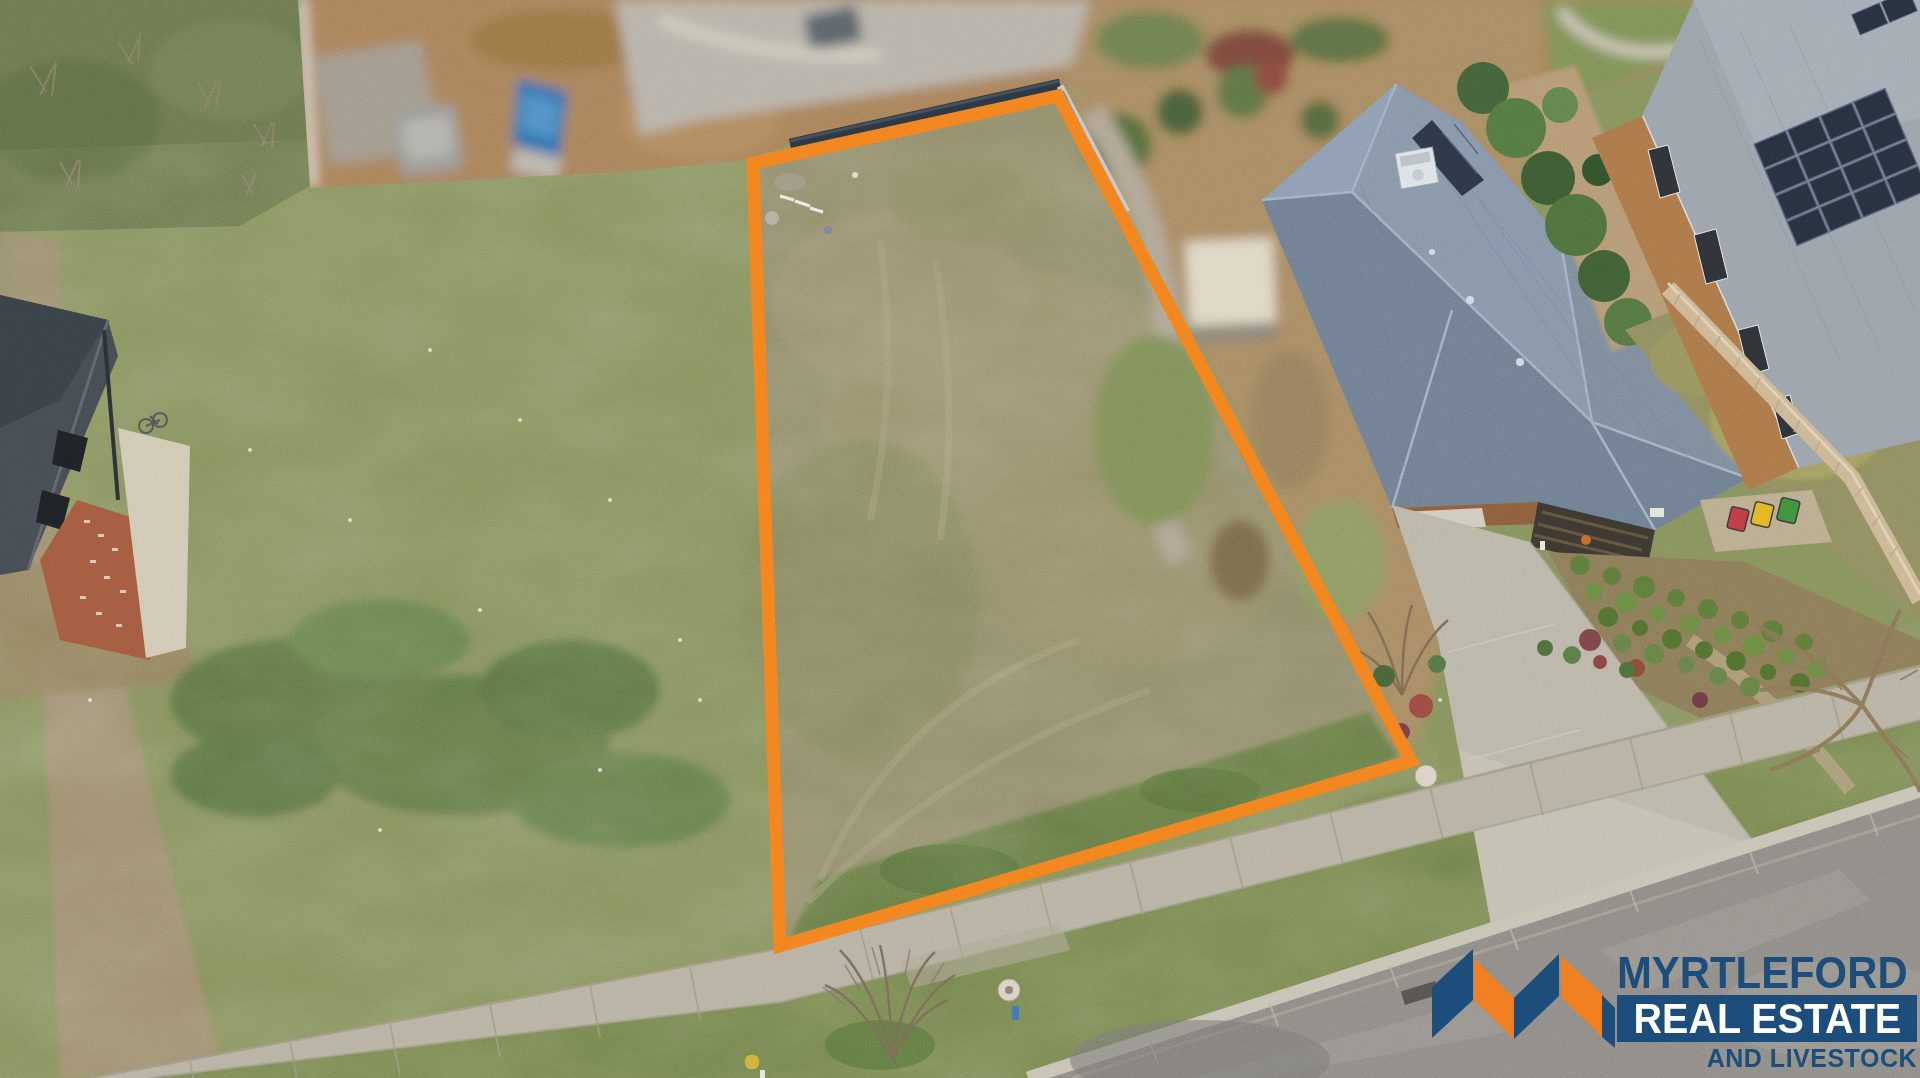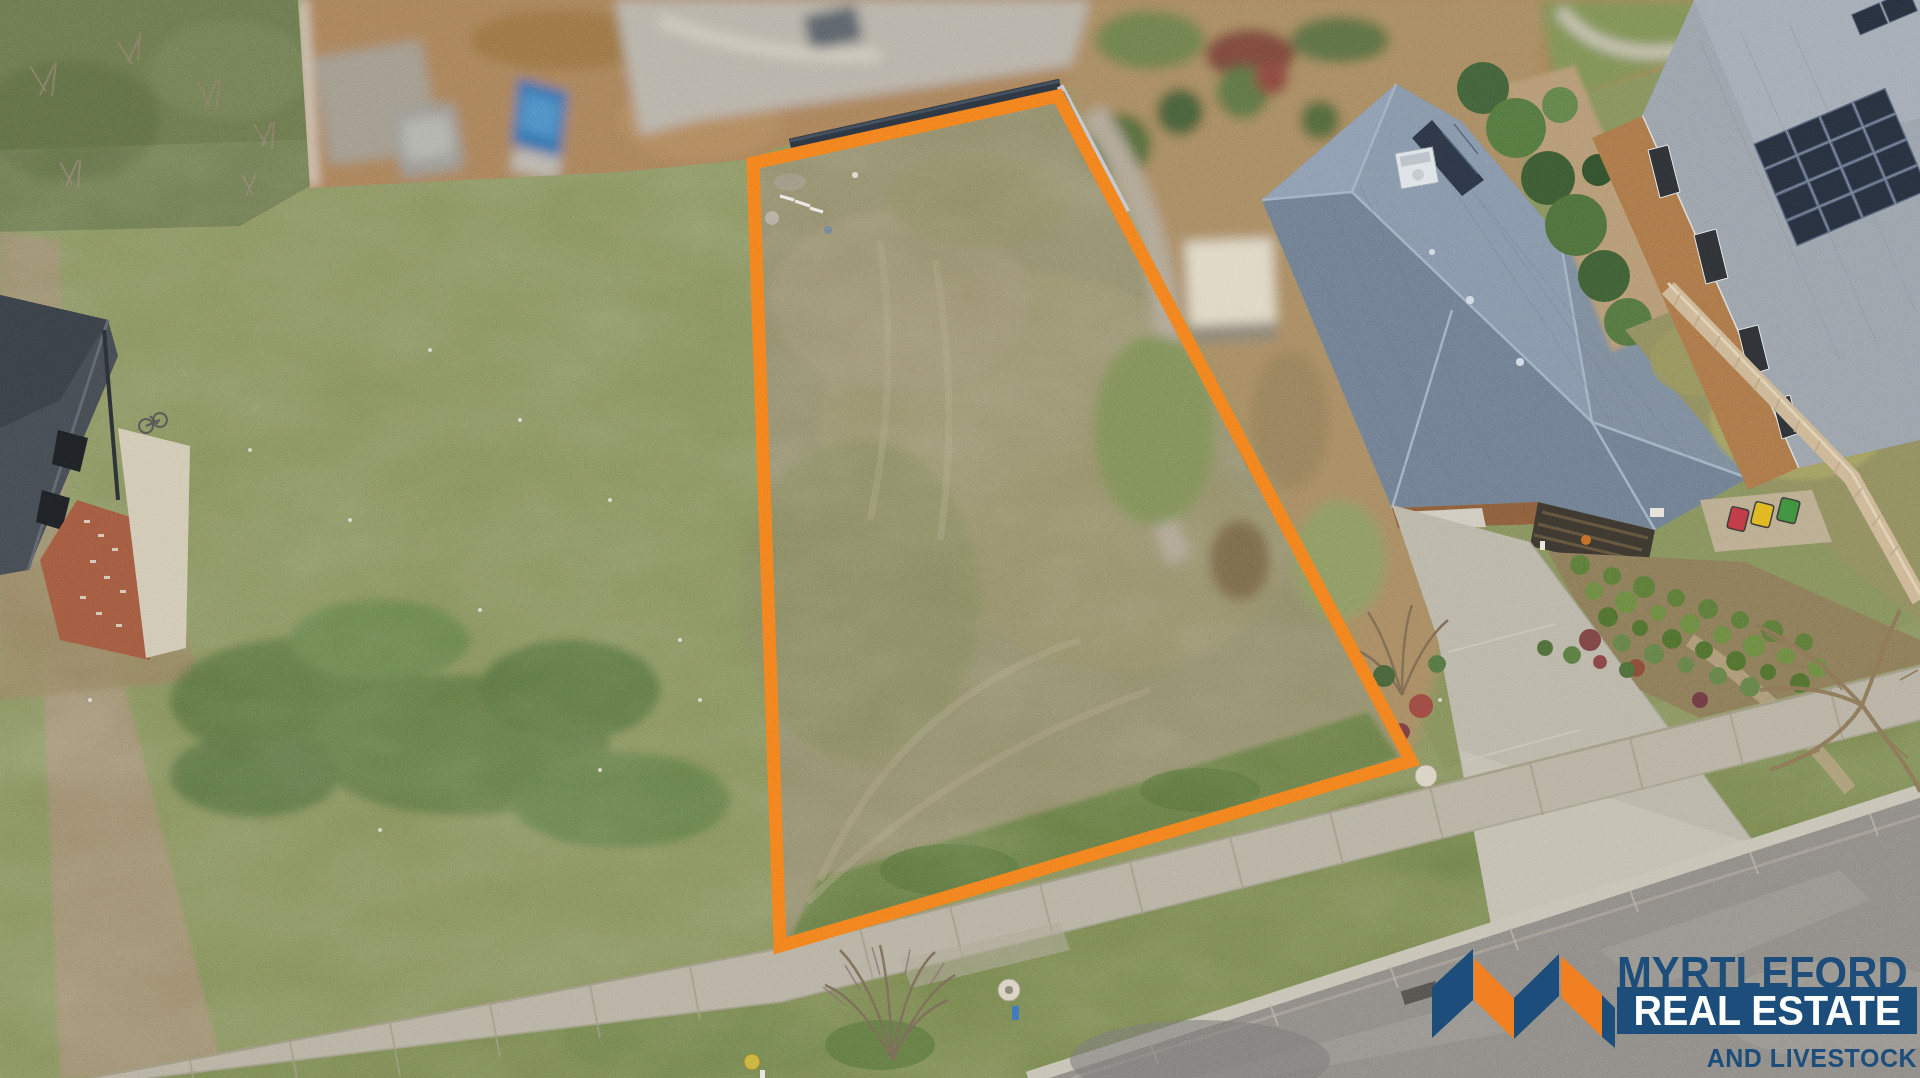"REAL ESTATE" .brand-band { top: 52px -> 60px }
